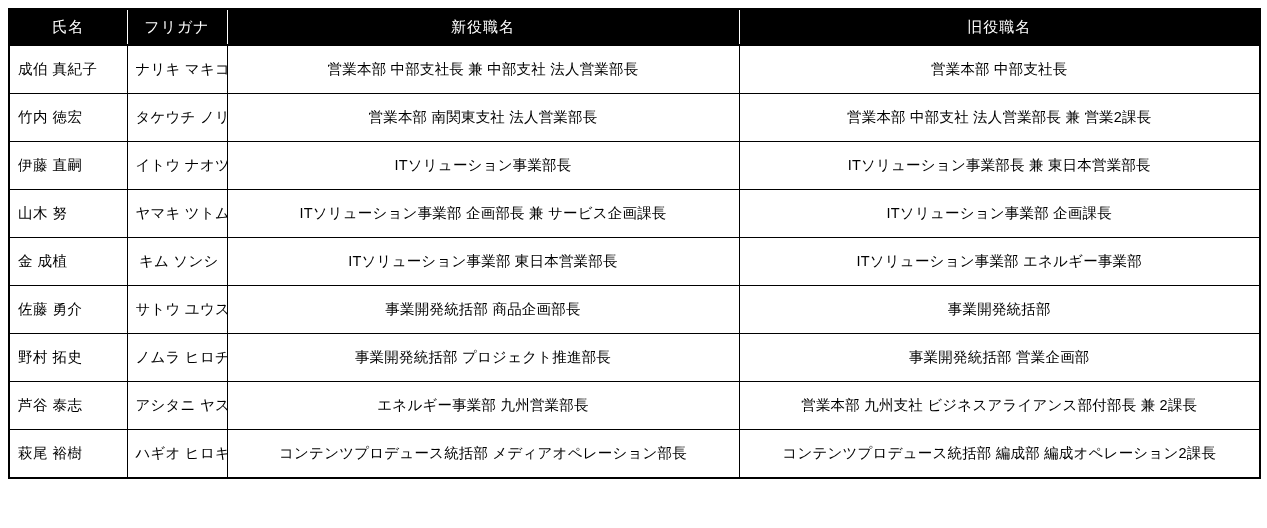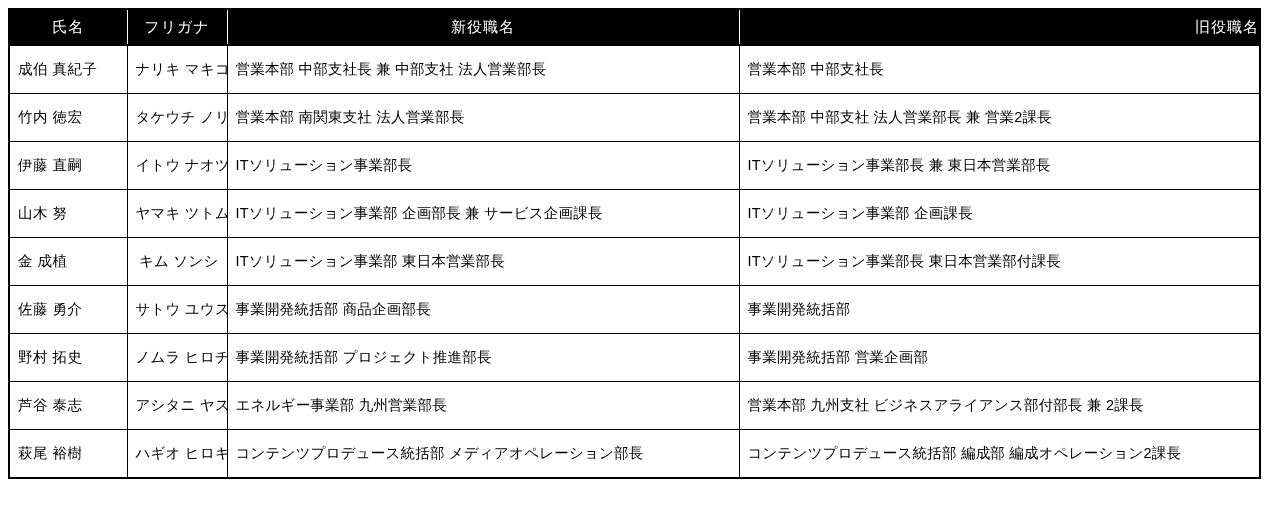"旧役職名" table.personnel-table thead th:last-child { text-align: right -> none }
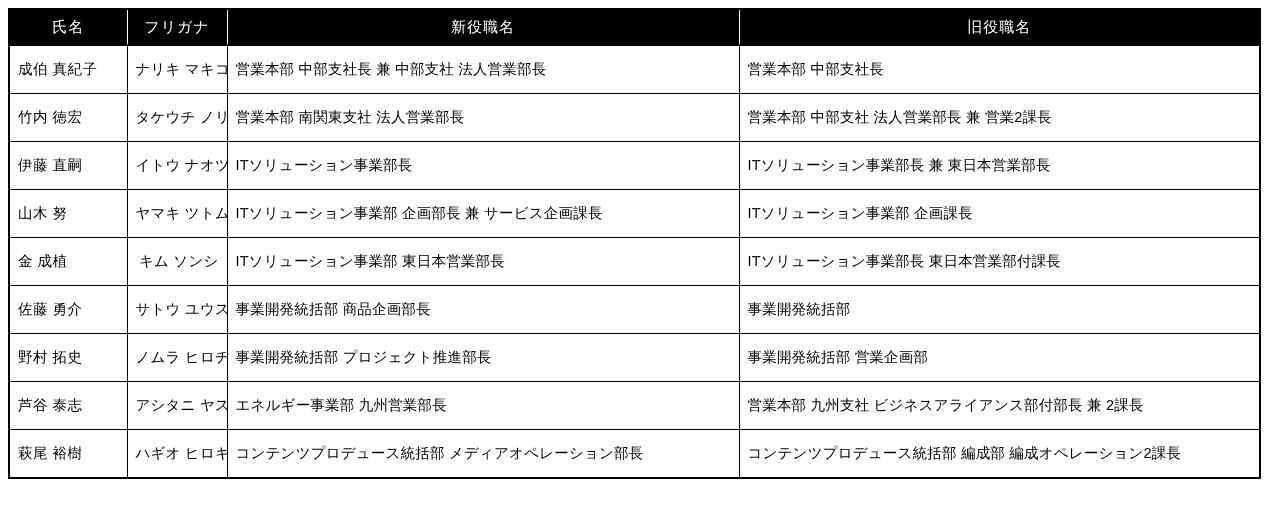"営業本部 中部支社長 兼 中部支社 法人営業部長" td.cell-post { text-align: left -> center }
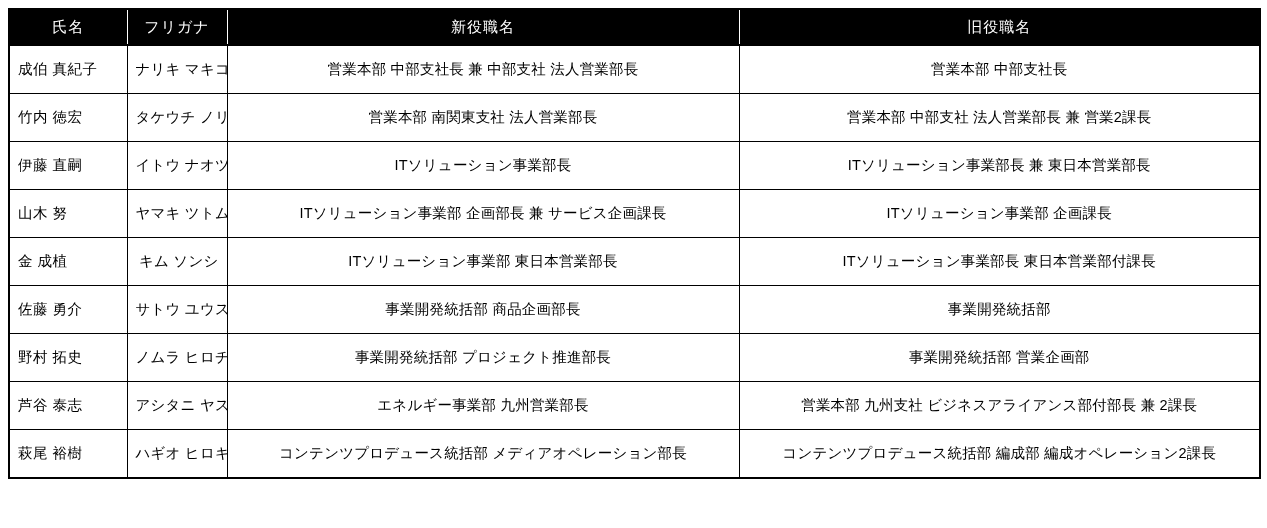"ITソリューション事業部長 東日本営業部付課長" td.cell-post { text: 長  東日本営業部付課長 ->   エネルギー事業部 }
